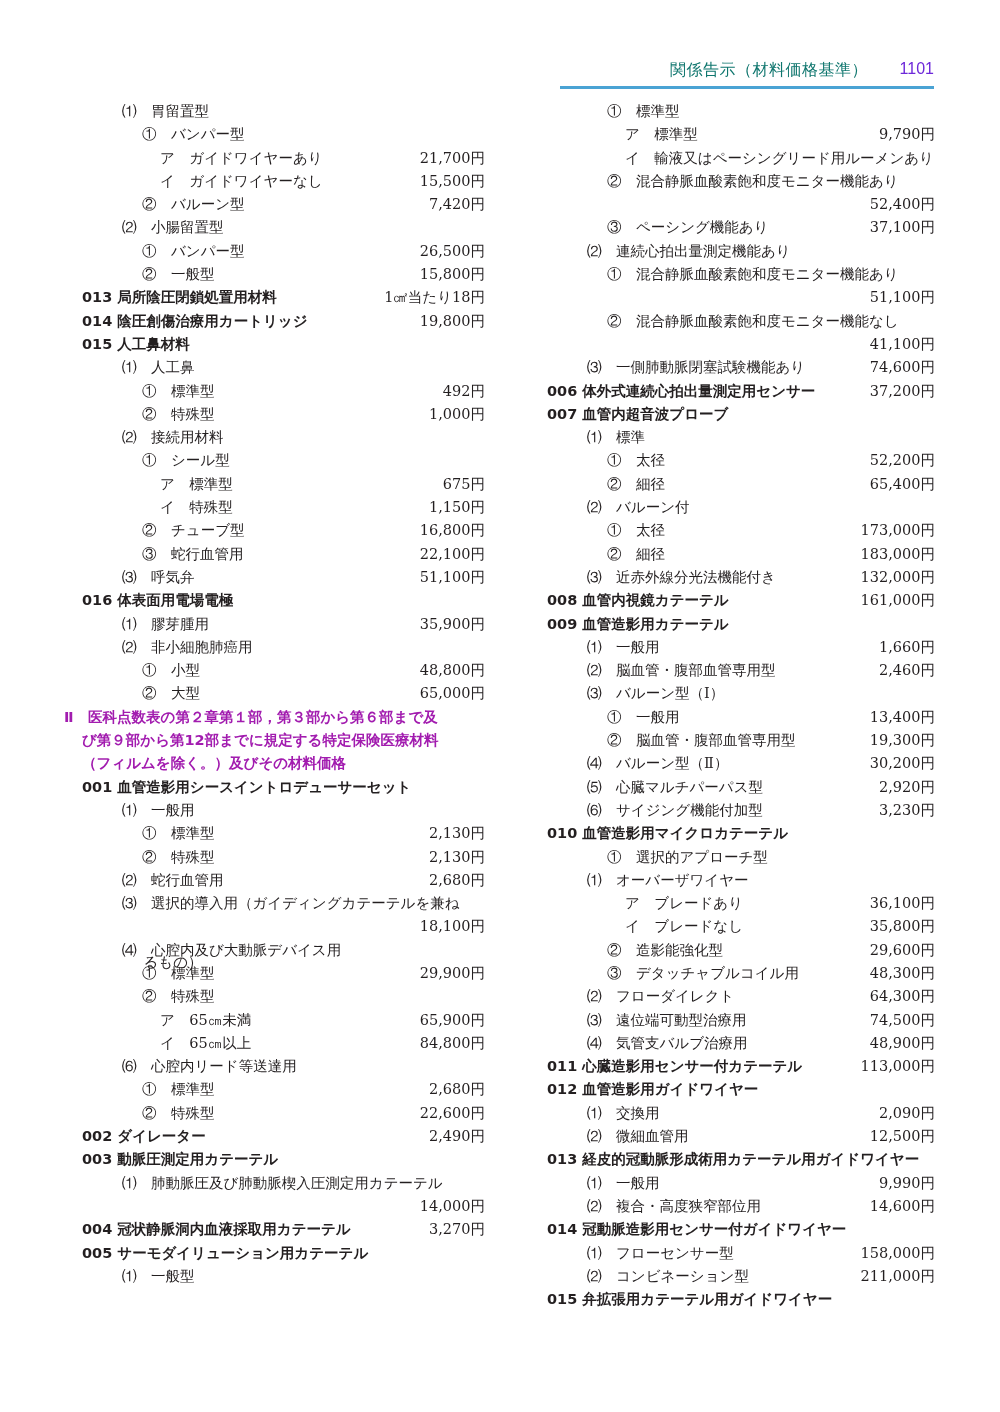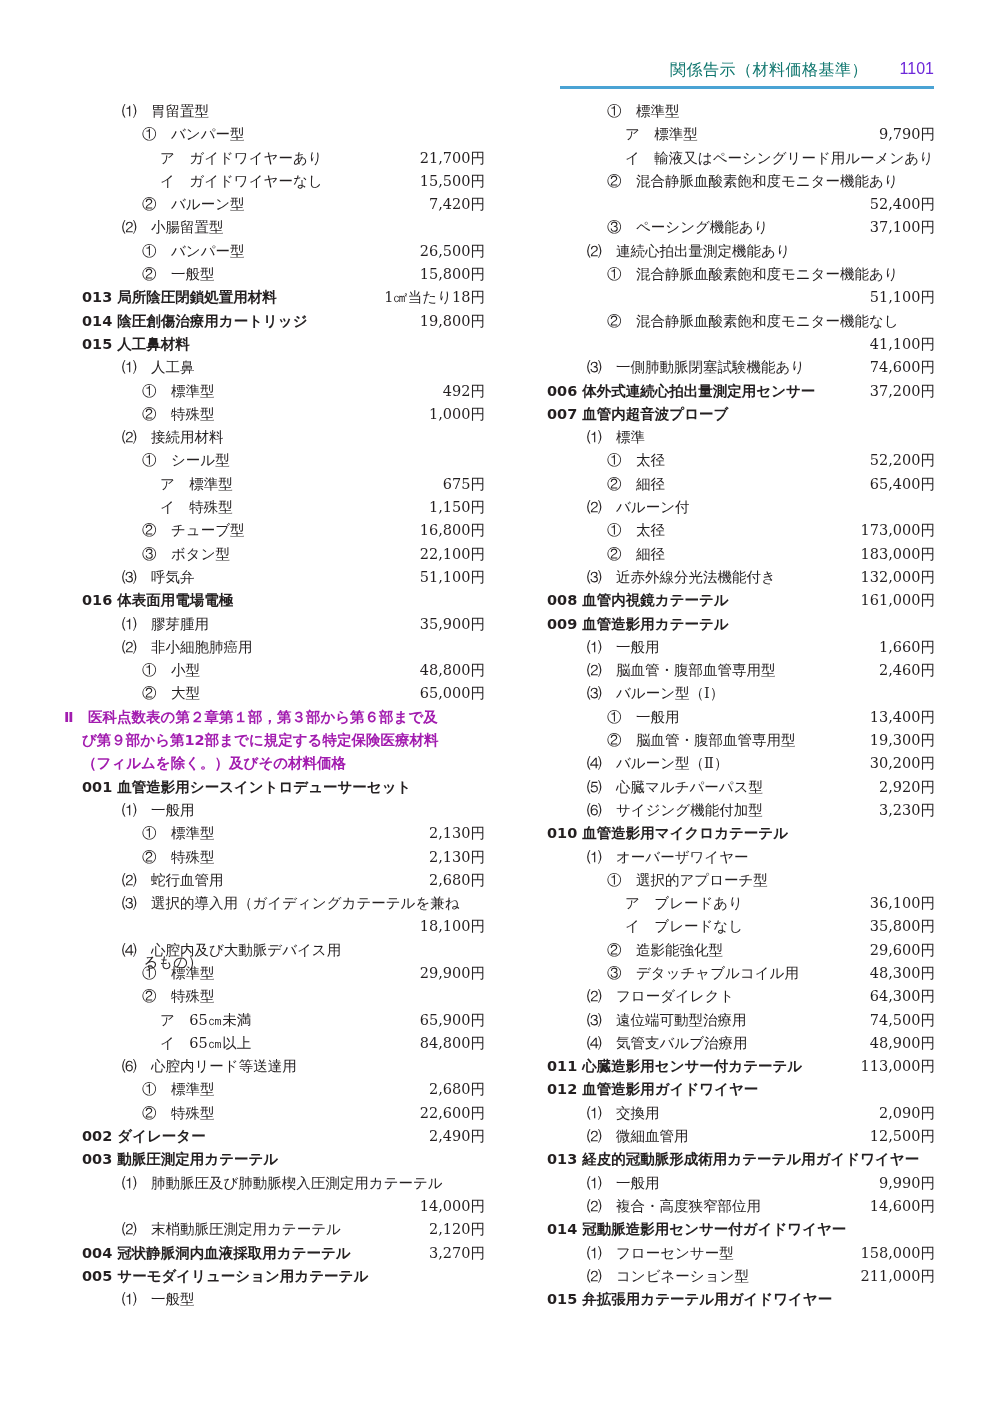"③ ボタン型" span.label { text: ボタン型 -> 蛇行血管用 }
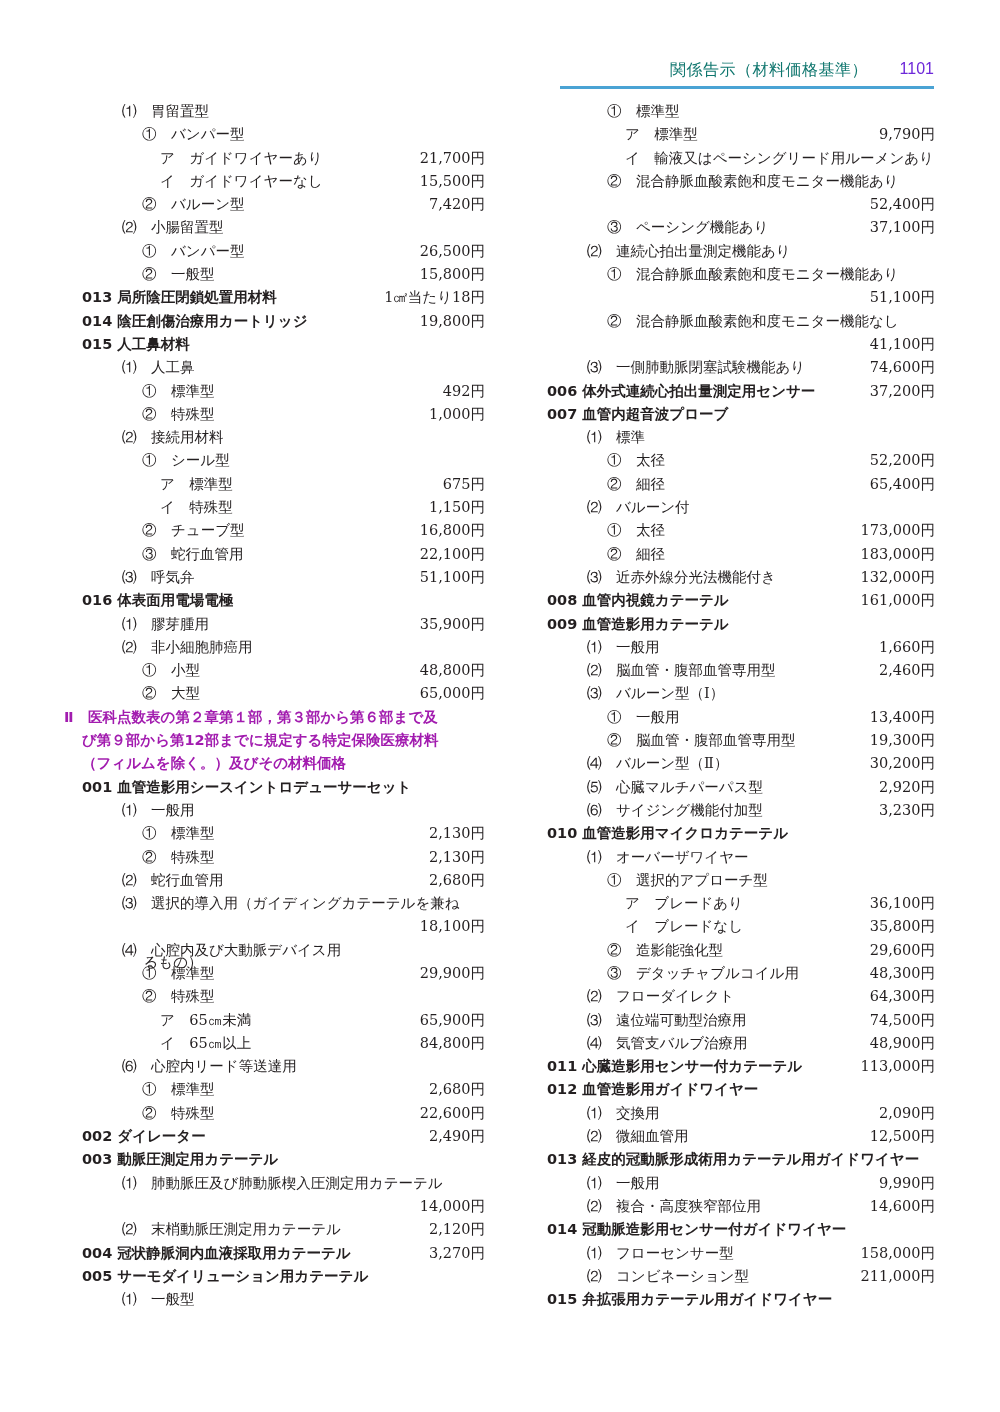"⑴ オーバーザワイヤー" div.row { order: before "① 選択的アプローチ型" -> after "① 選択的アプローチ型" }
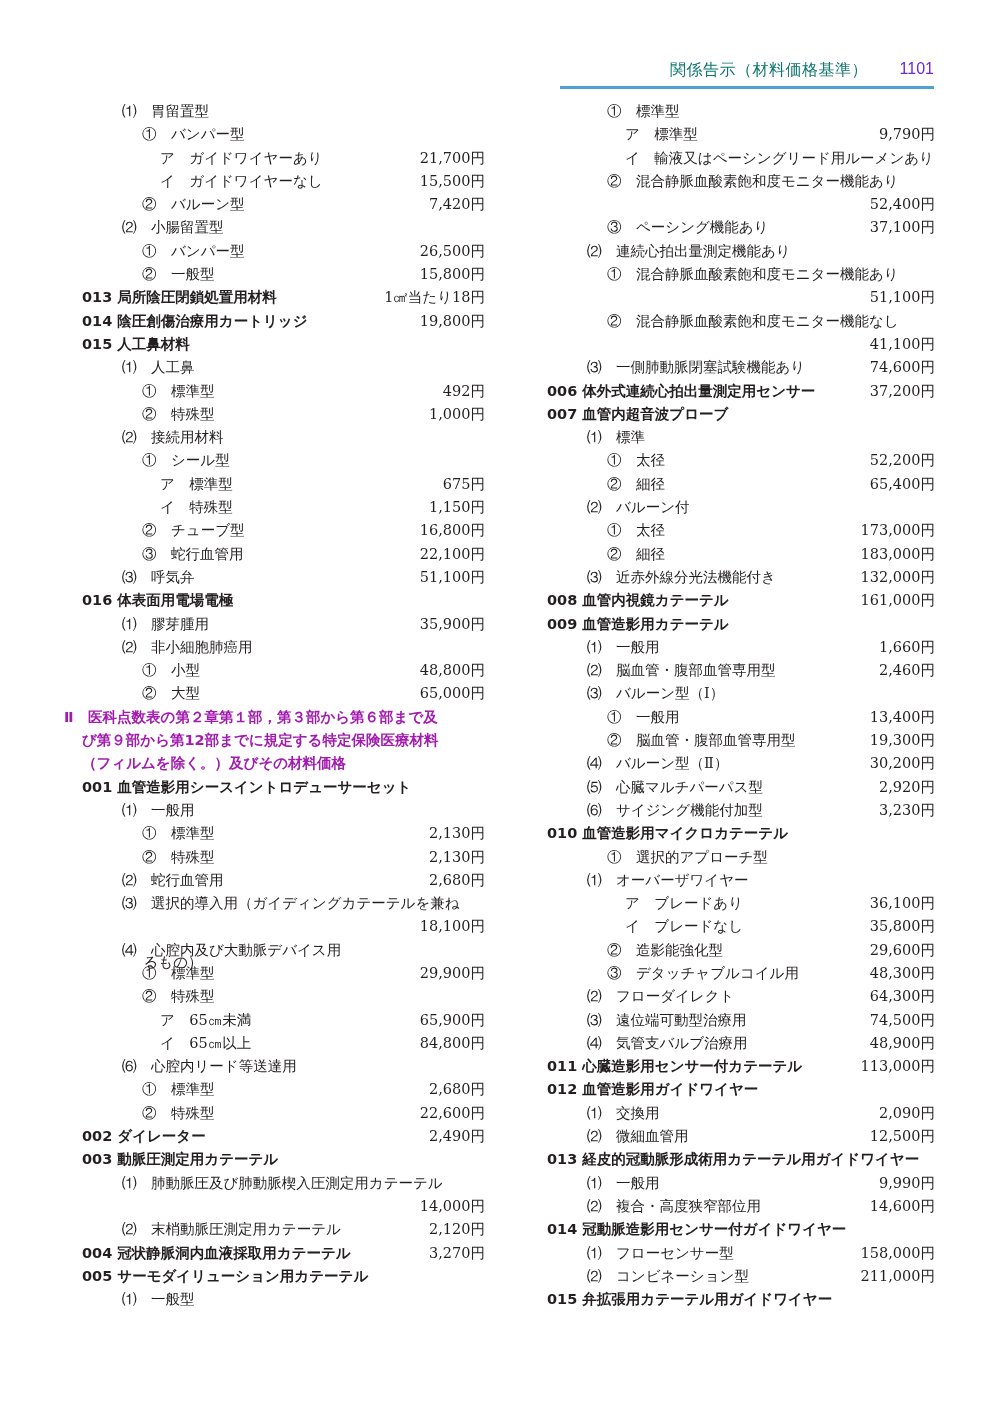"⑵ 末梢動脈圧測定用カテーテル" div.row { html: <div> <span>⑵ 末梢動脈圧測定用カテーテル</span> <span>2,120円</span> </div> -> none }
